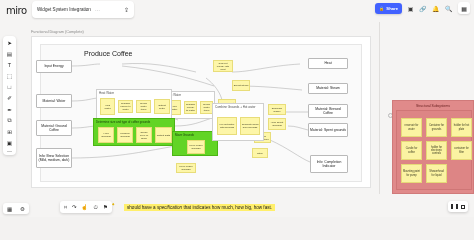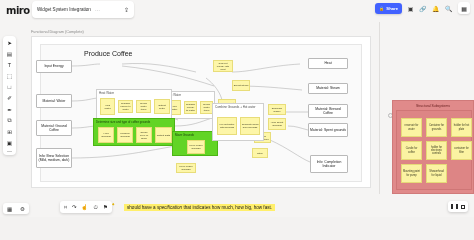"miro" .logo { font-weight: 700 -> 400 }
